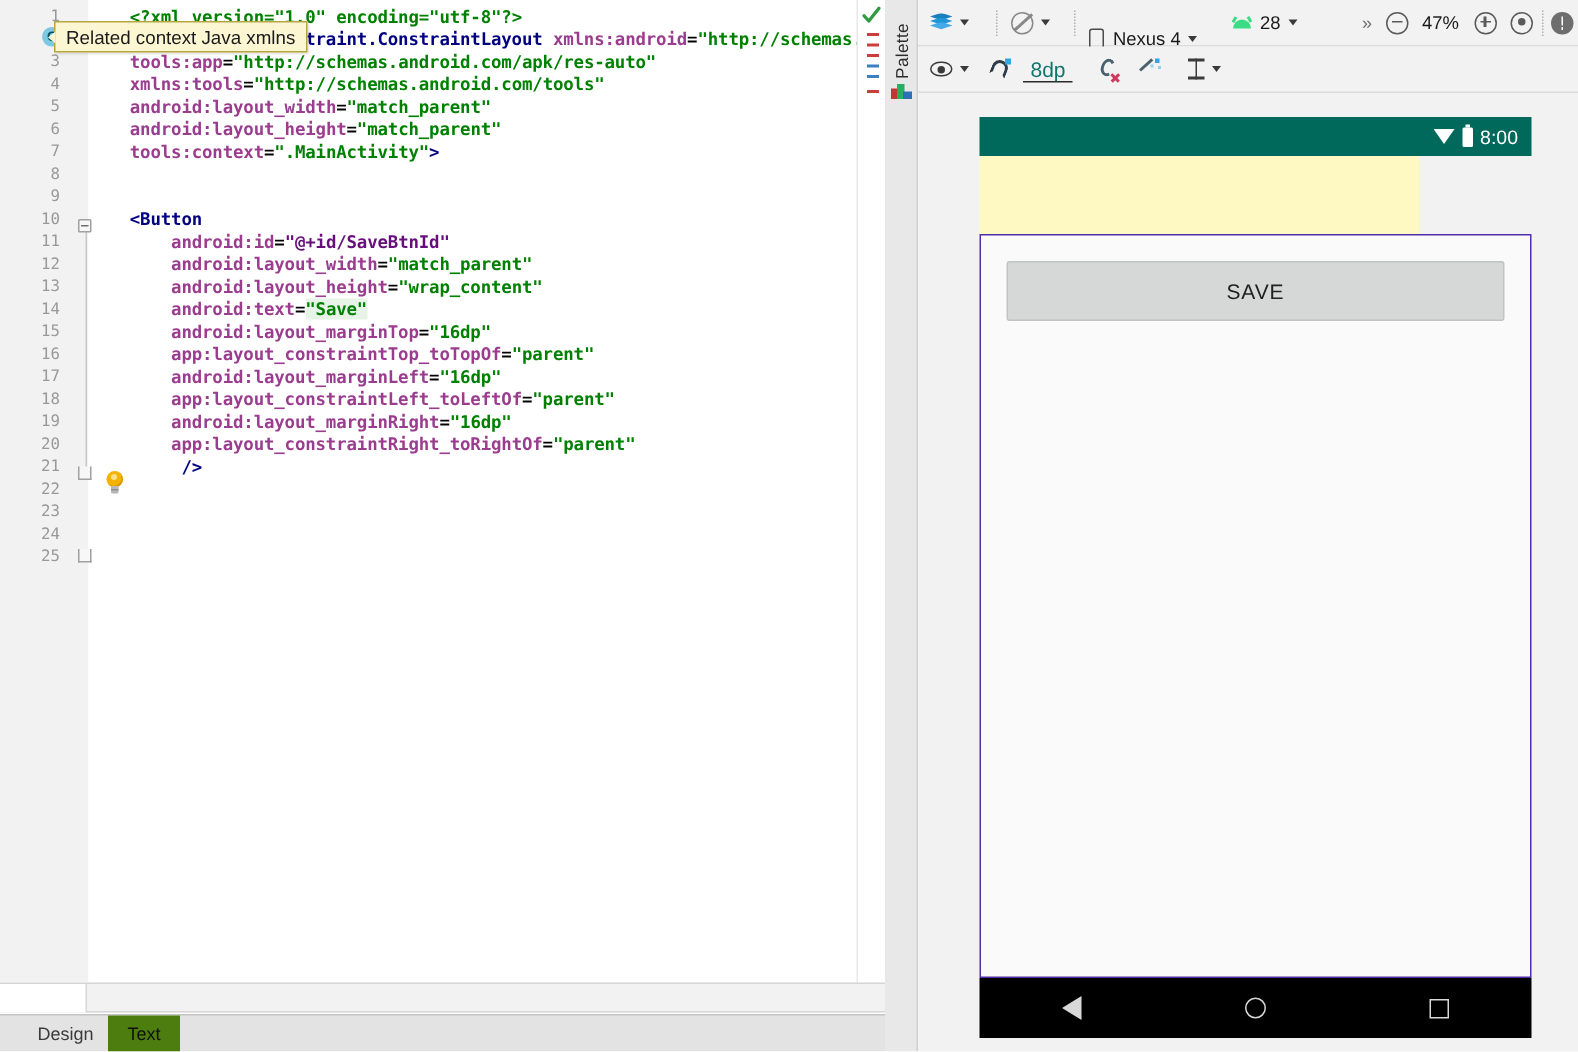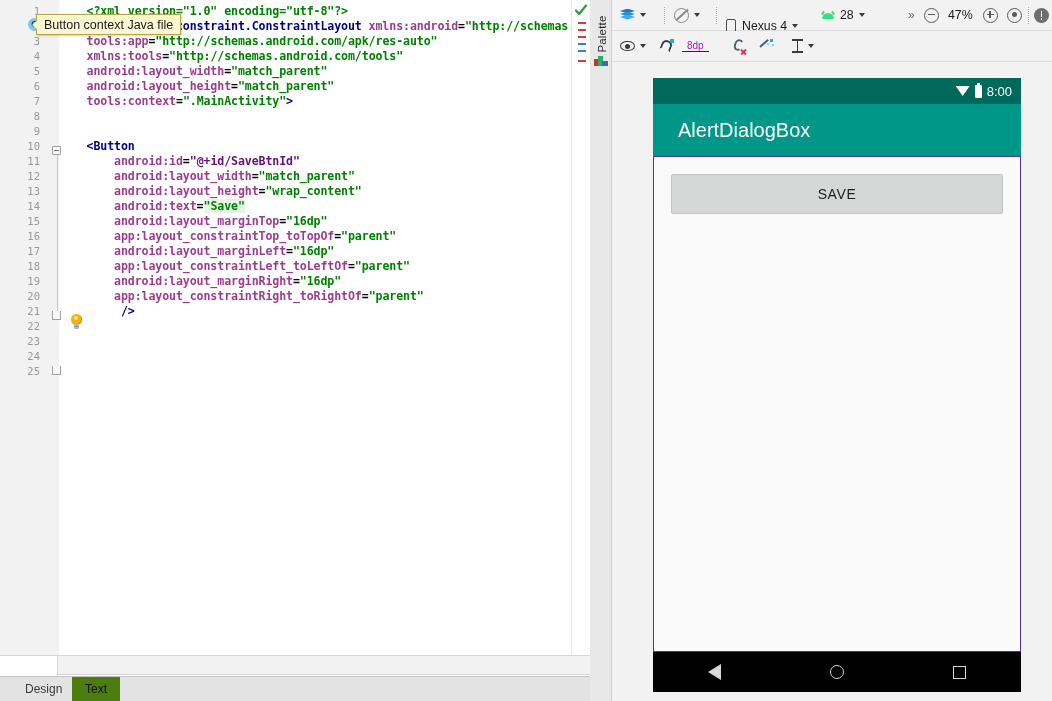"Button context Java file" div.tooltip { text: Button context Java file -> Related context Java xmlns }
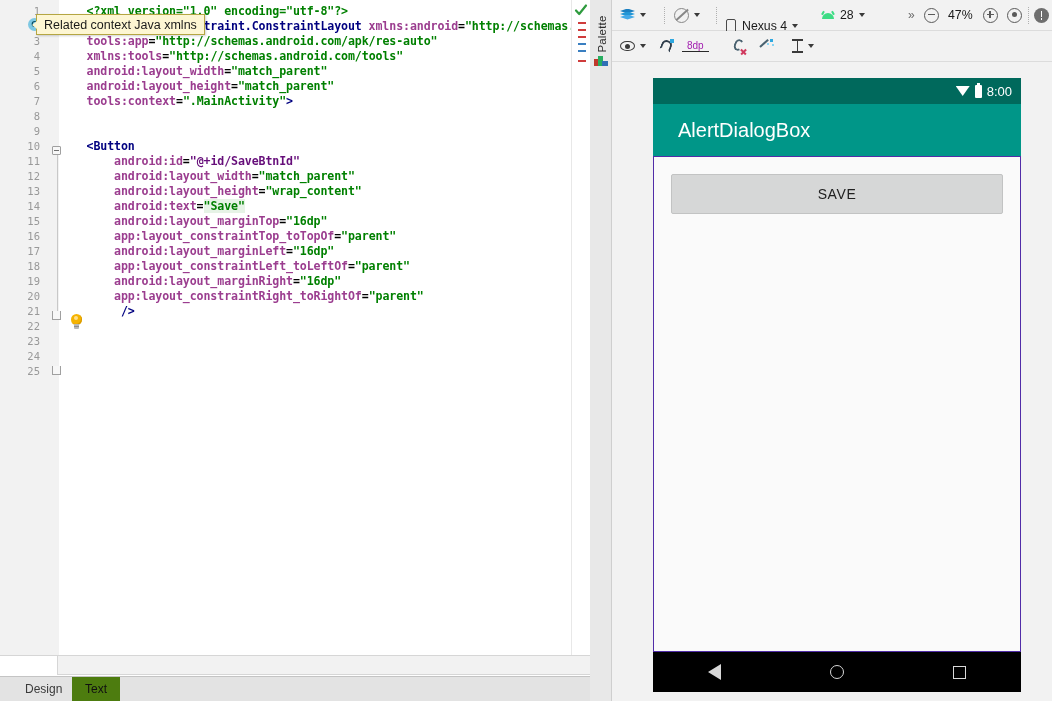"8dp" .dpbox { color: #a21caf -> #0f766e; font-size: 10px -> 14px }
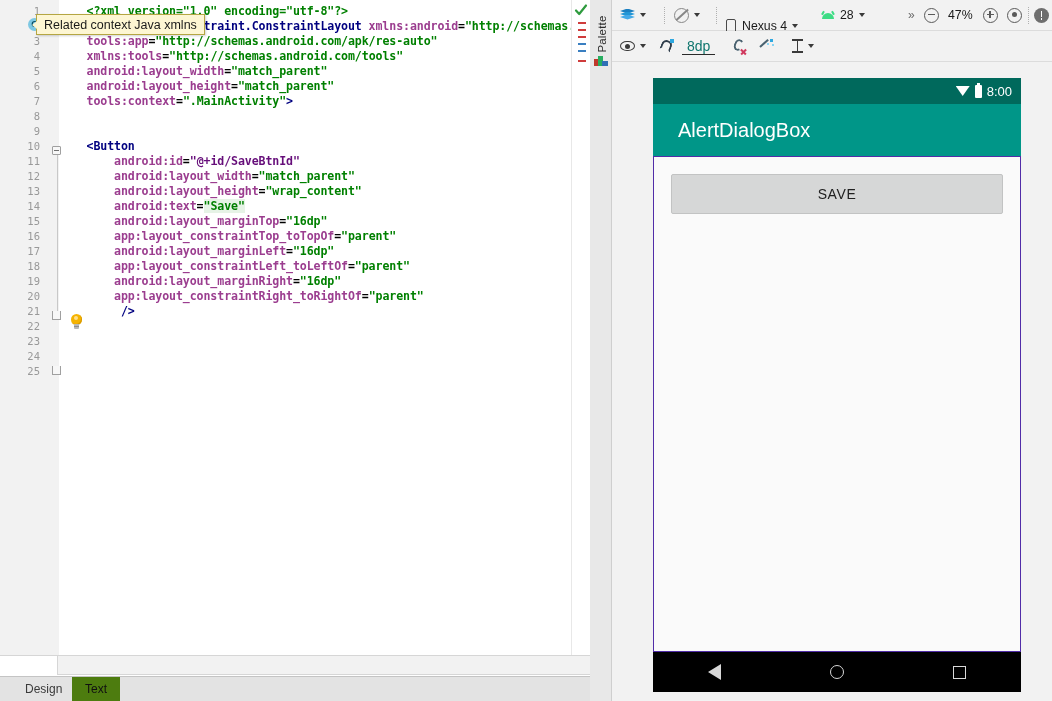"AlertDialogBox" div.appbar { html: <div> <div>AlertDialogBox</div> </div> -> none }
